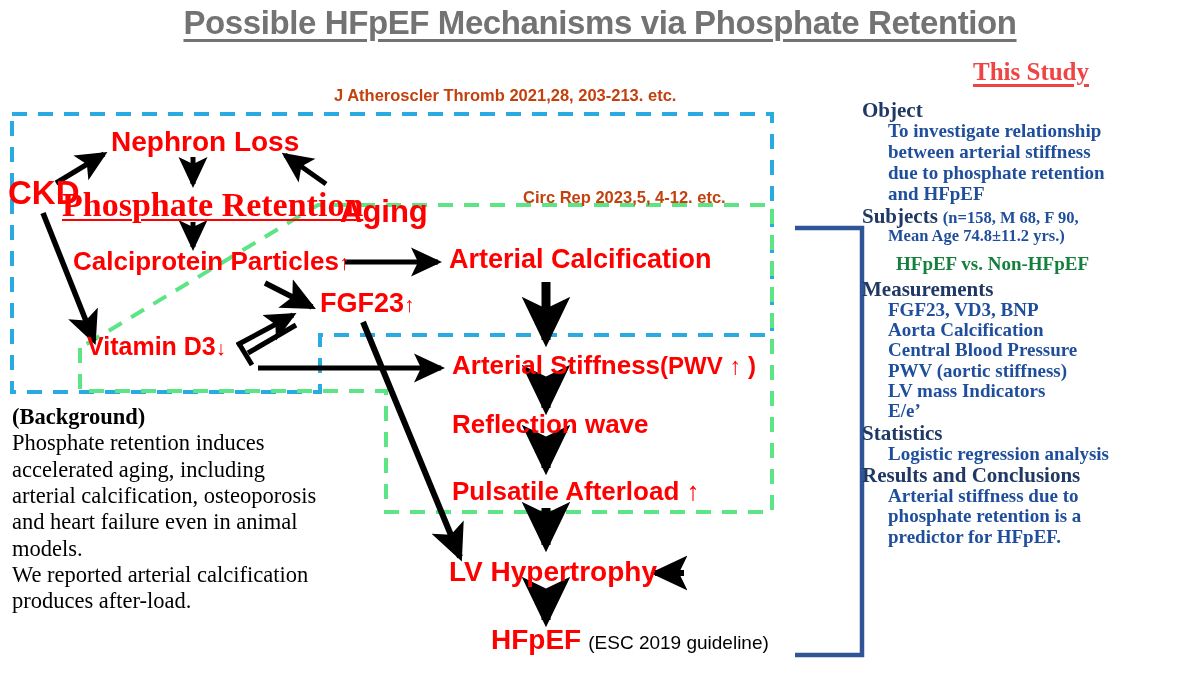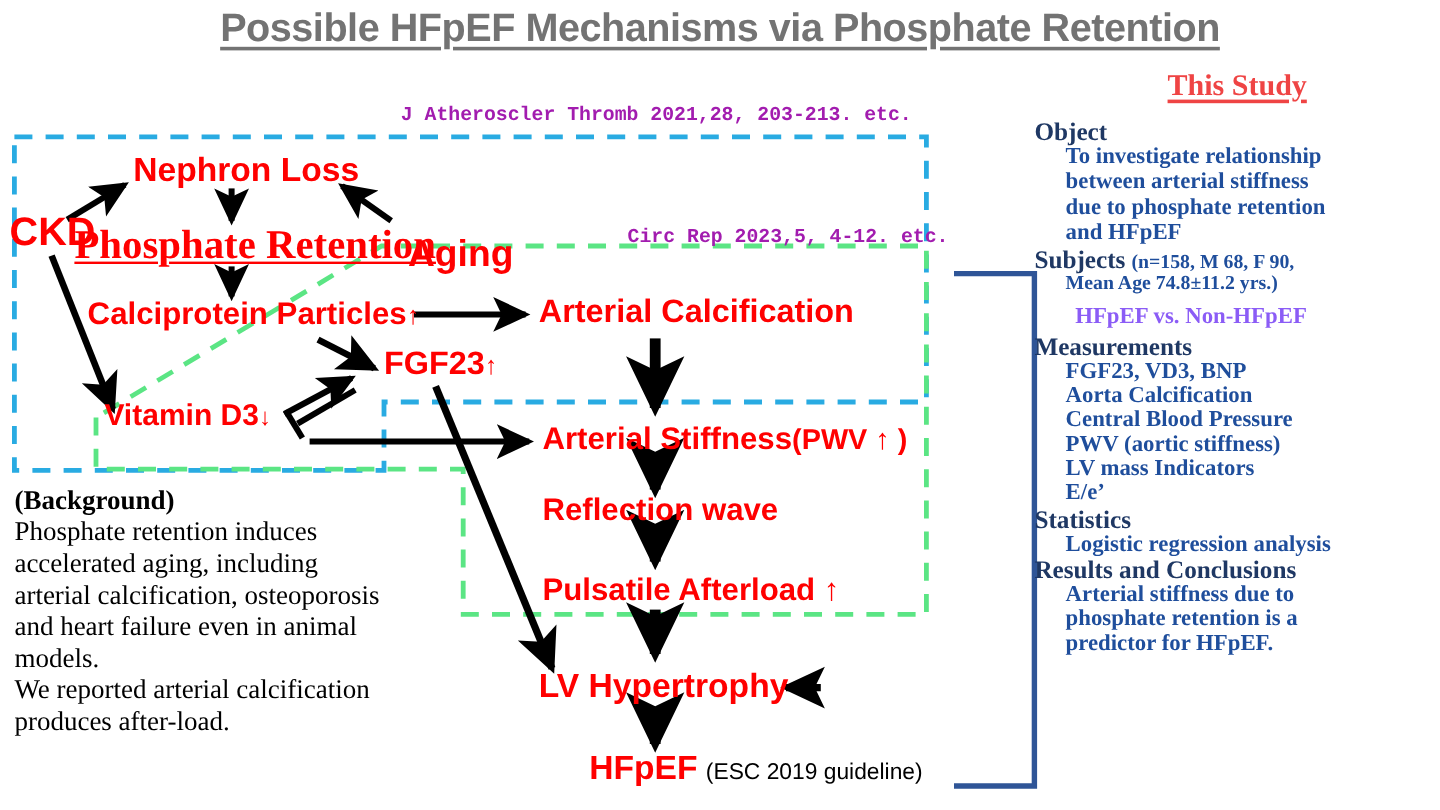"J Atheroscler Thromb 2021,28, 203-213." .cite { color: #a21caf -> #c2410c; font-family: Liberation Mono, monospace -> Liberation Sans, sans-serif }
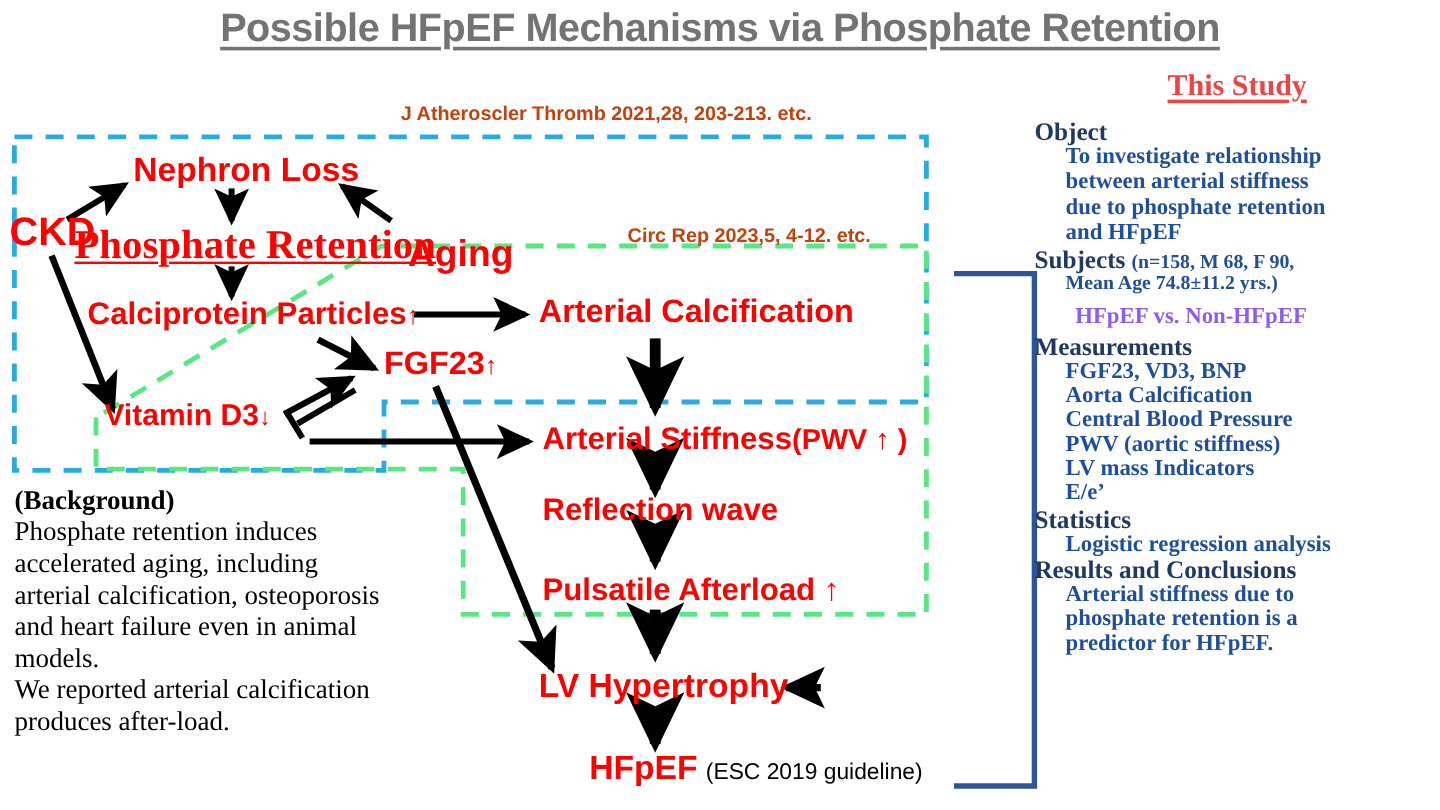"HFpEF vs. Non-HFpEF" #study .hl { color: #8b5cf6 -> #15803d }
